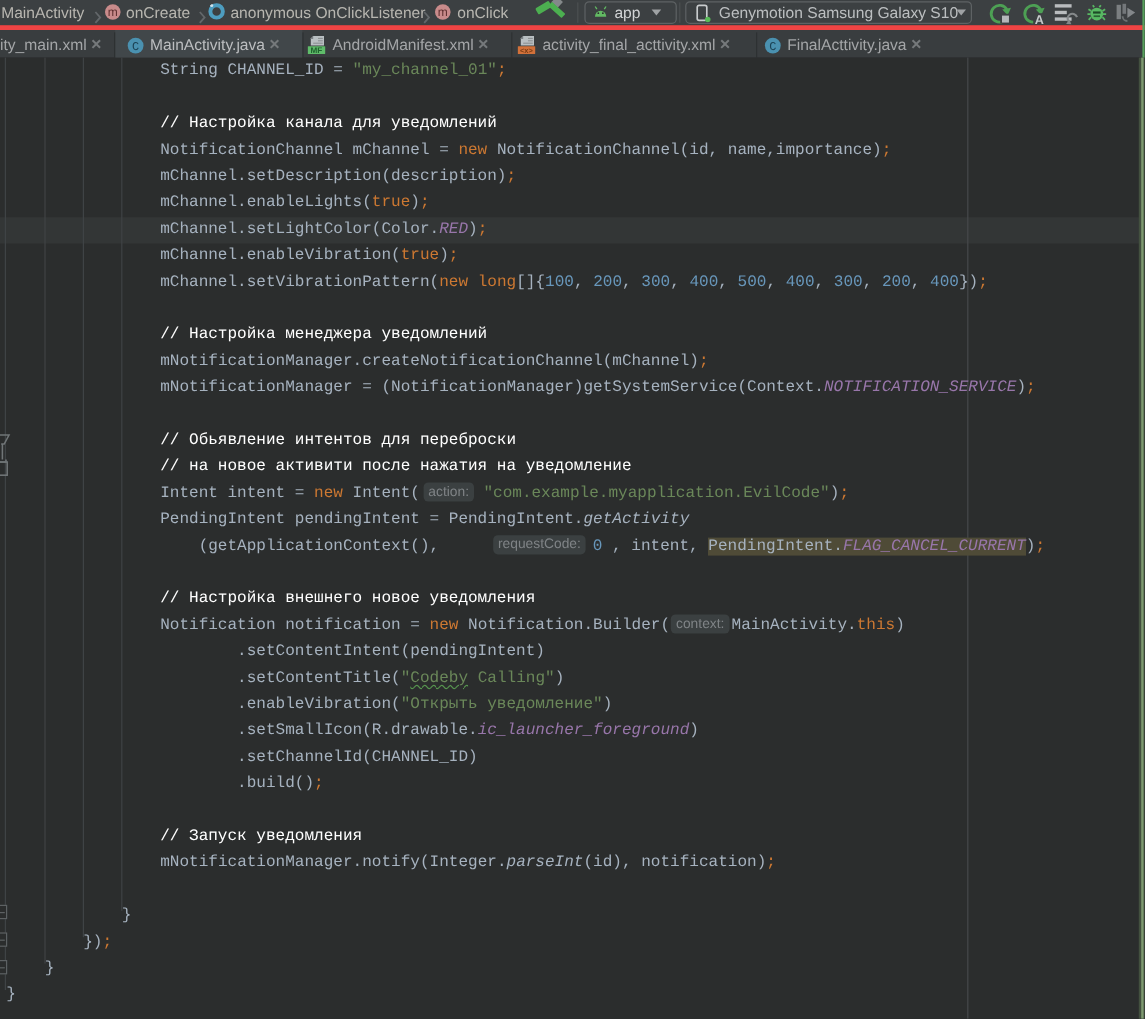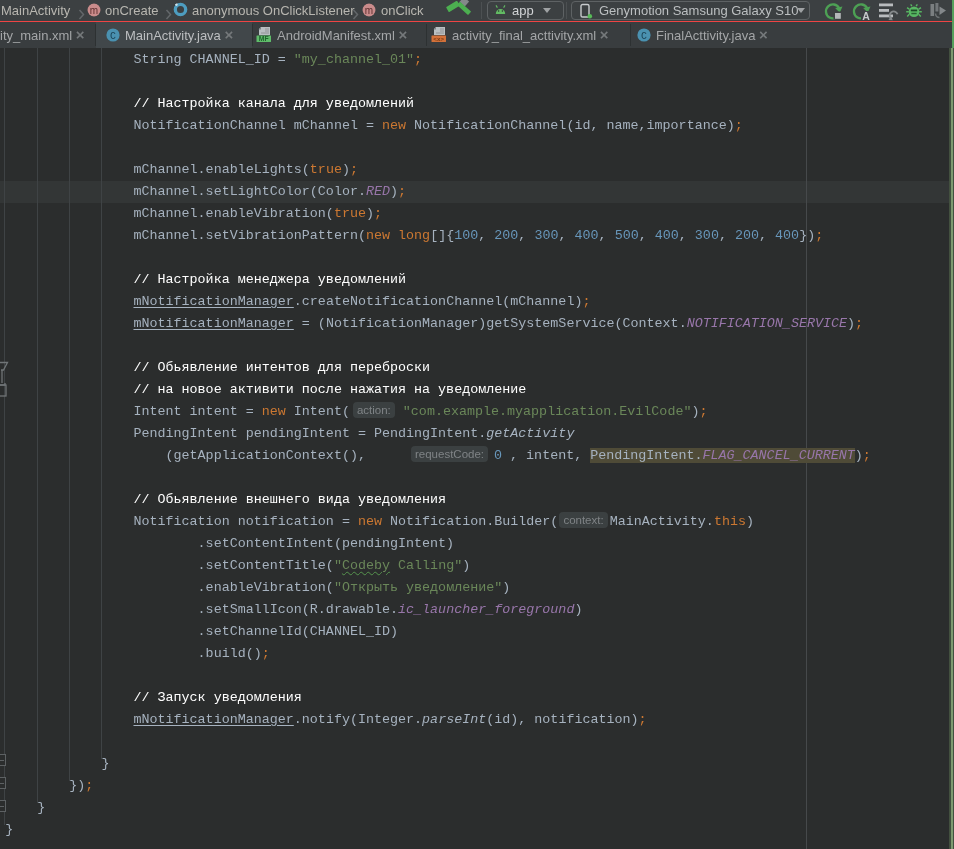"ity_main.xml ×" #tabbar { border-top: 1px solid #ef4444 -> 4px solid #ef4444 }
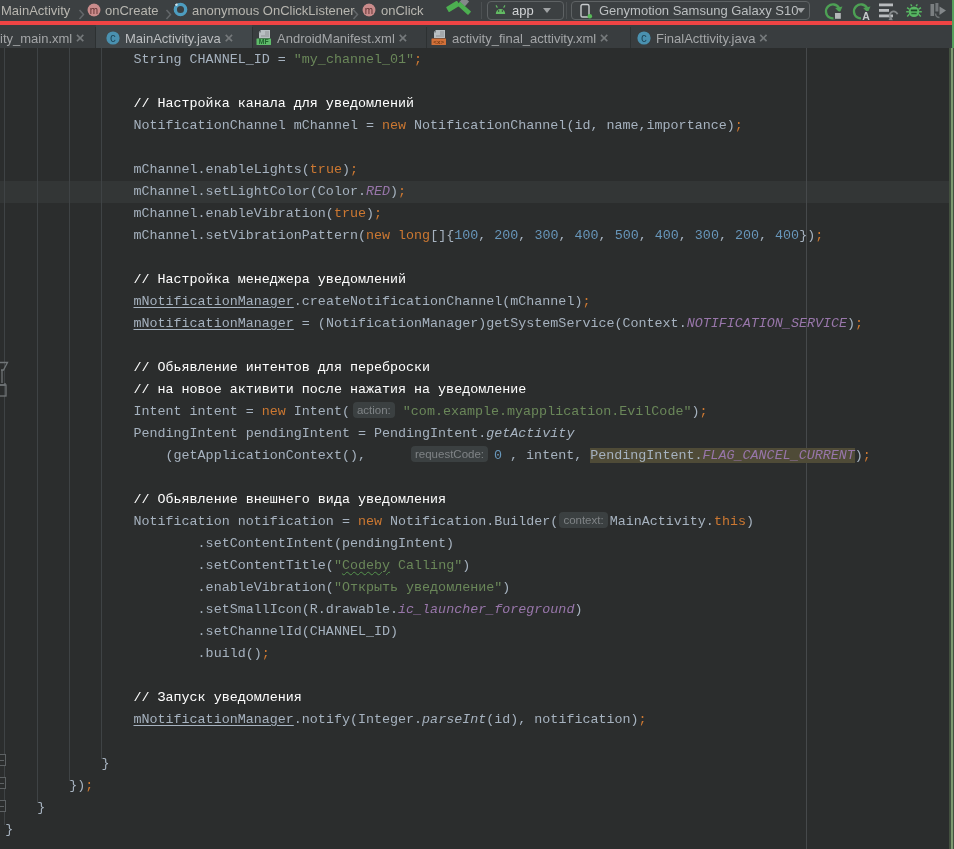"mChannel.setDescription(description);" div.row { html: none -> <div><b> mChannel.setDescription(description)</b><b>;</b></div> }
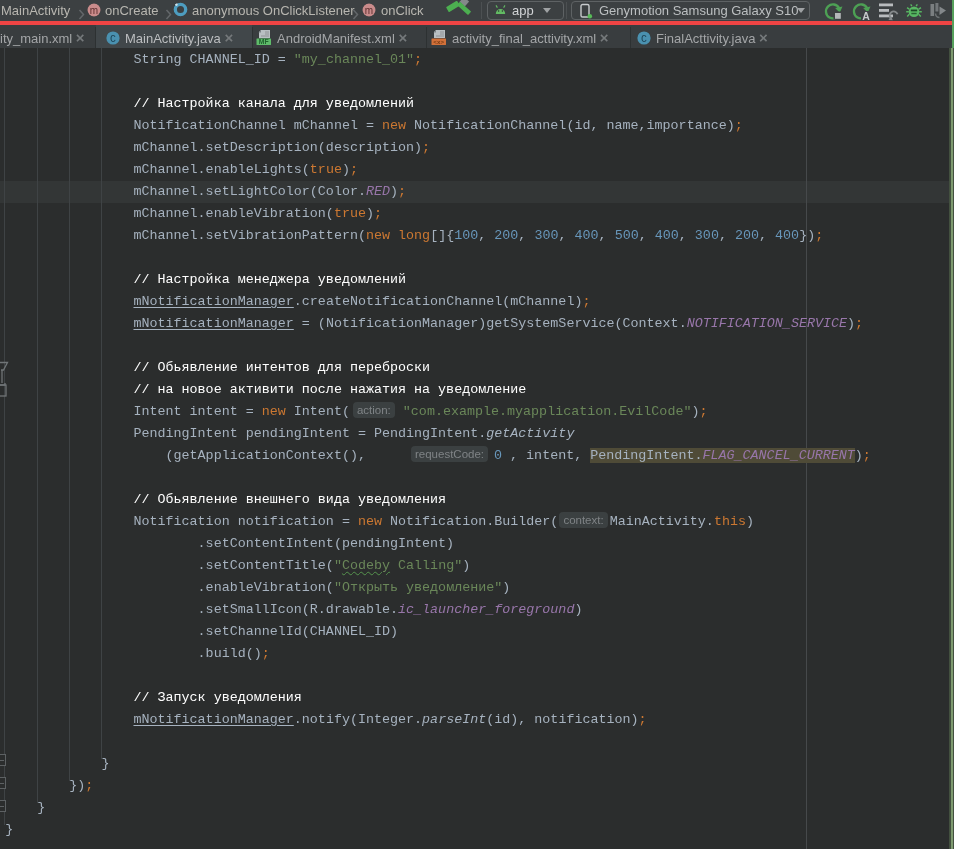"mNotificationManager" .u { text-decoration: underline -> none }
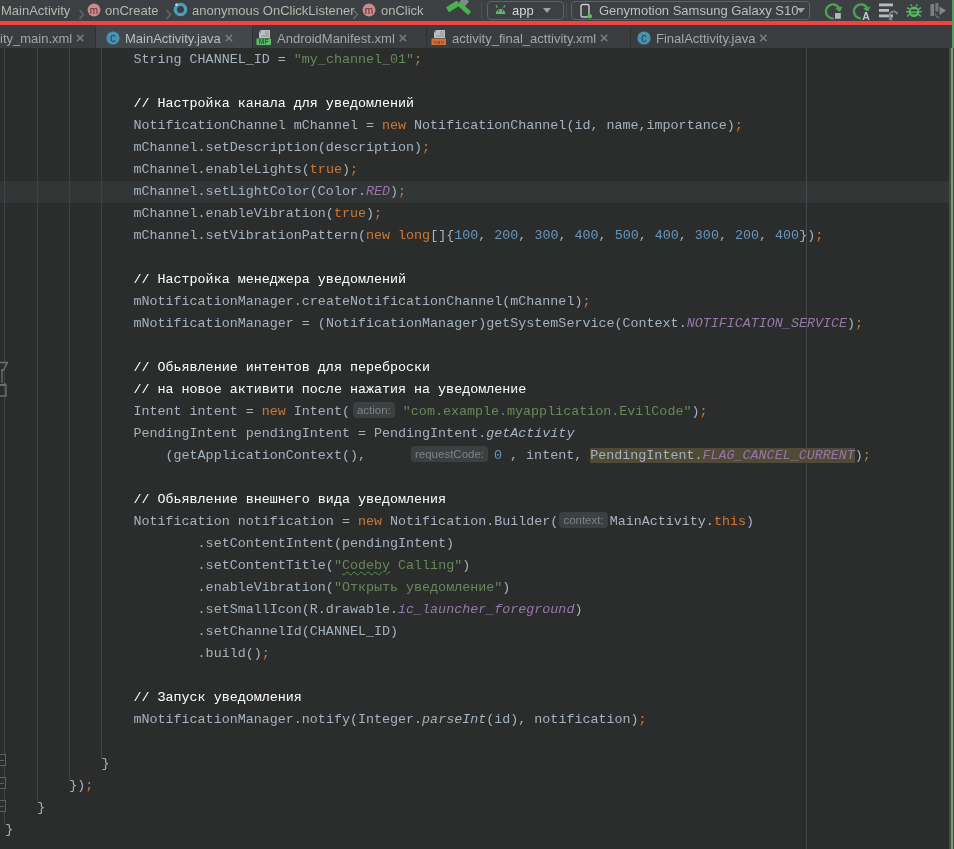"// Обьявление внешнего вида уведомления" b.c { text: Обьявление внешнего вида -> Настройка внешнего новое }
